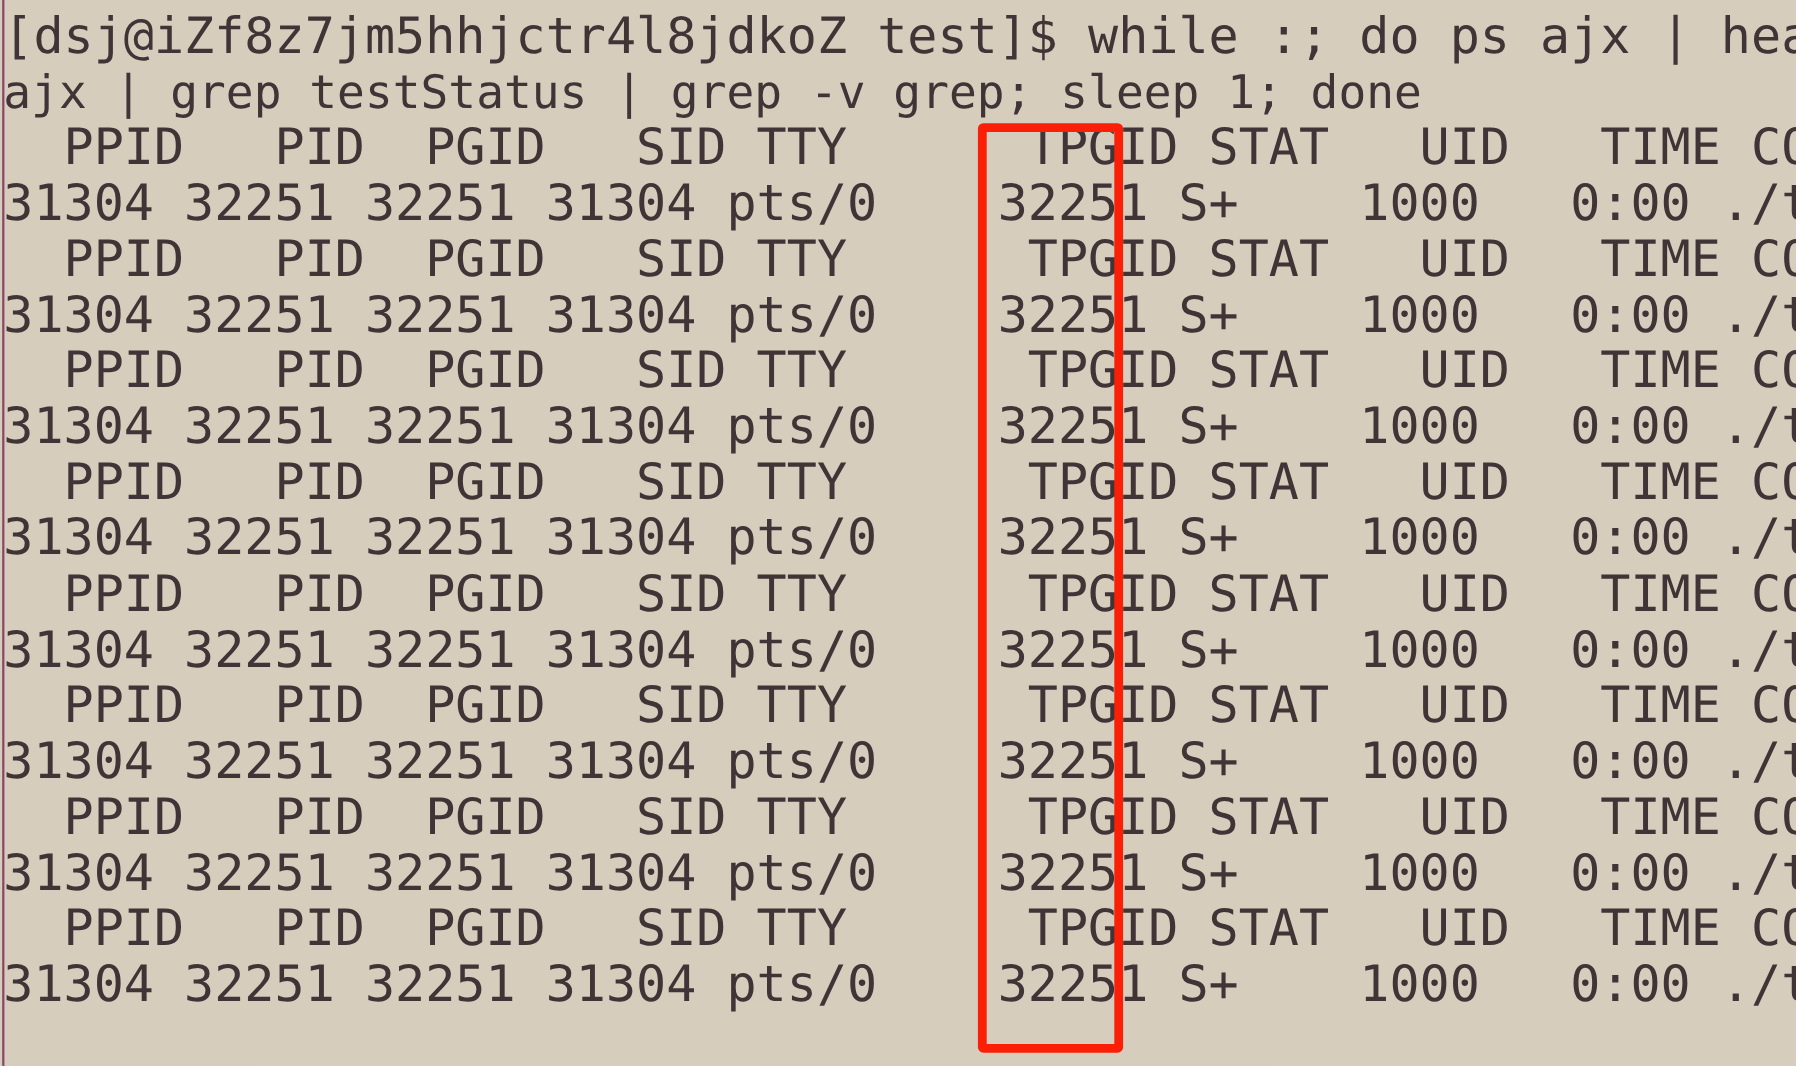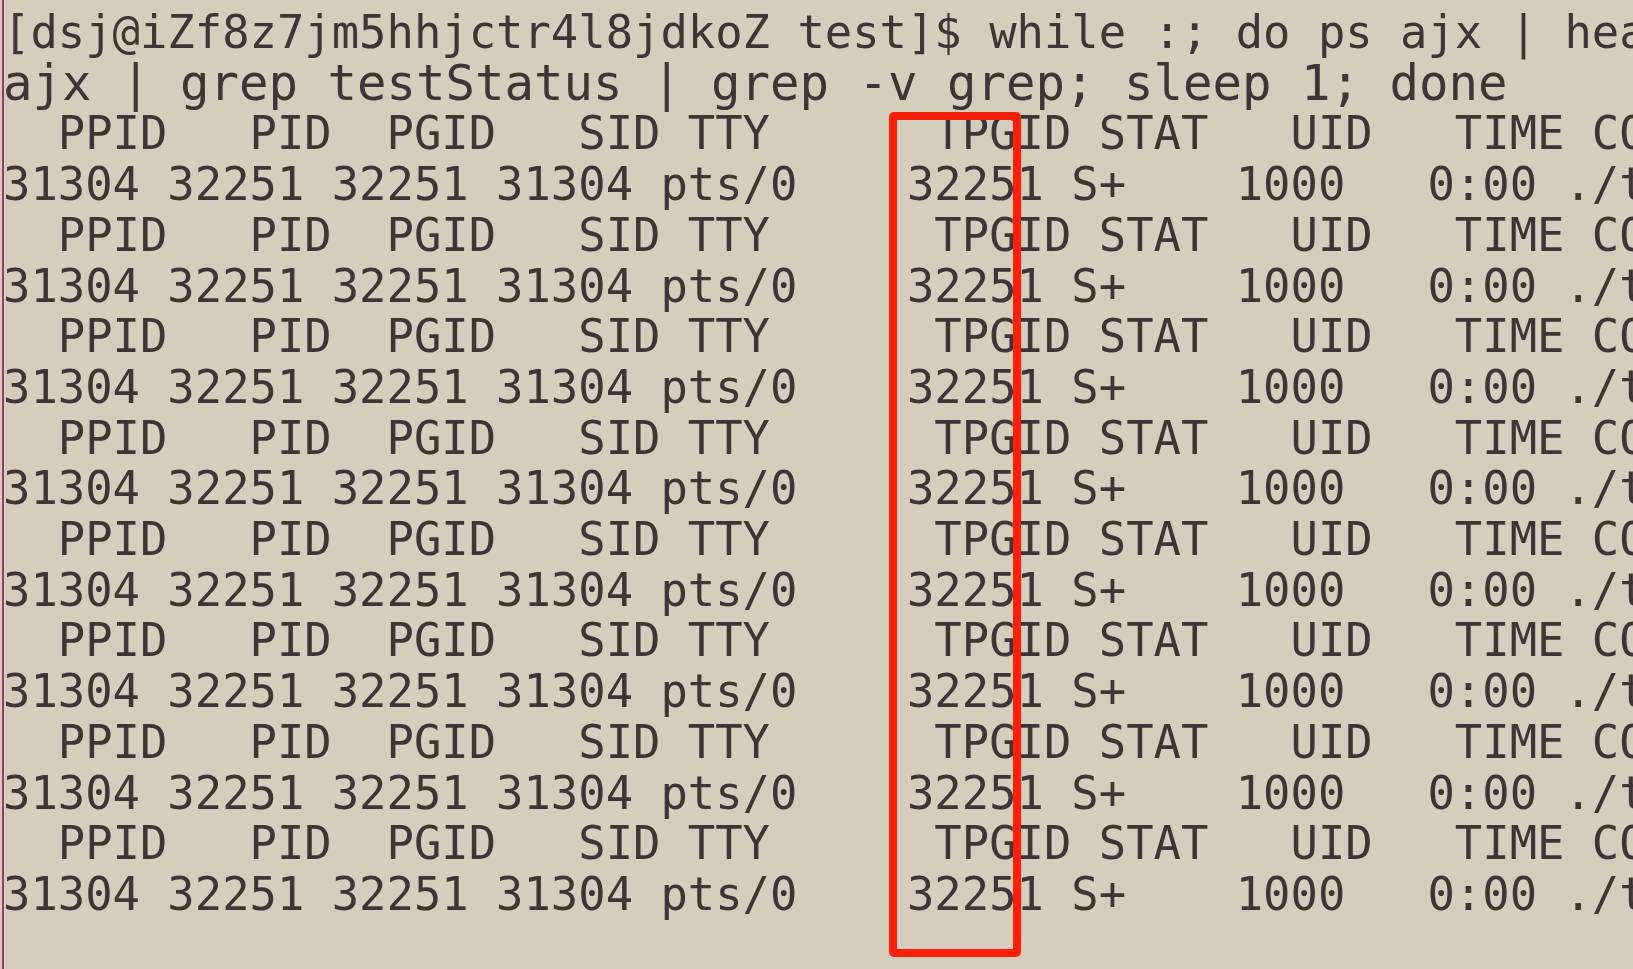"ajx | grep testStatus |" div.line { font-size: 49px -> 42px }
